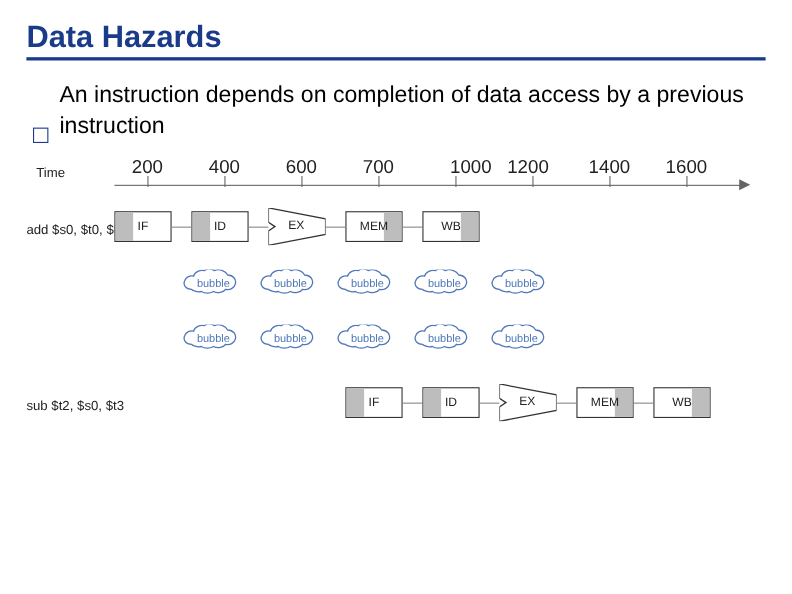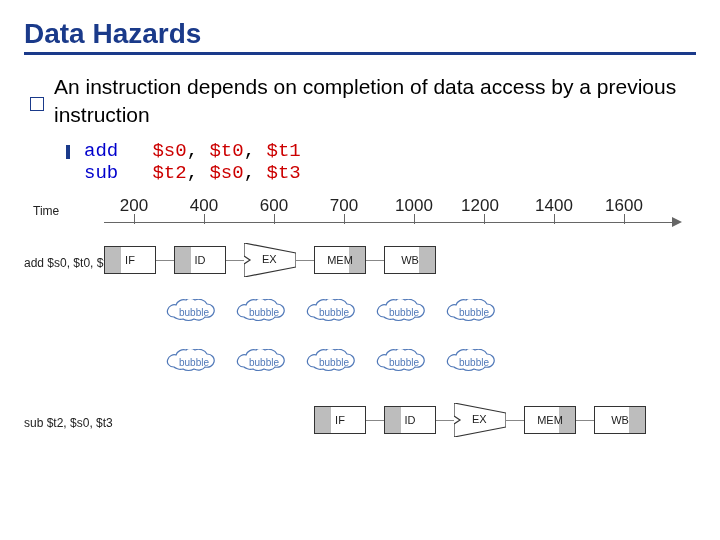"An instruction depends on completion" .bullet-row { align-items: center -> flex-end }
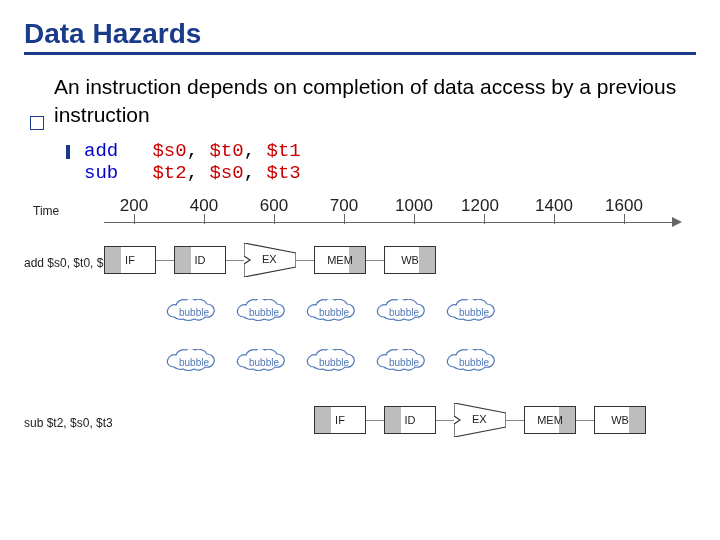"add $s0, $t0, $t1 sub" div.sub-row { html: <div> <div></div> <div><span>add</span> <span>$s0</span><span>, </span><span>$t0</span><span>, </span><span>$t1</span> <span>sub</span> <span>$t2</span><span>, </span><span>$s0</span><span>, </span><span>$t3</span></div> </div> -> none }
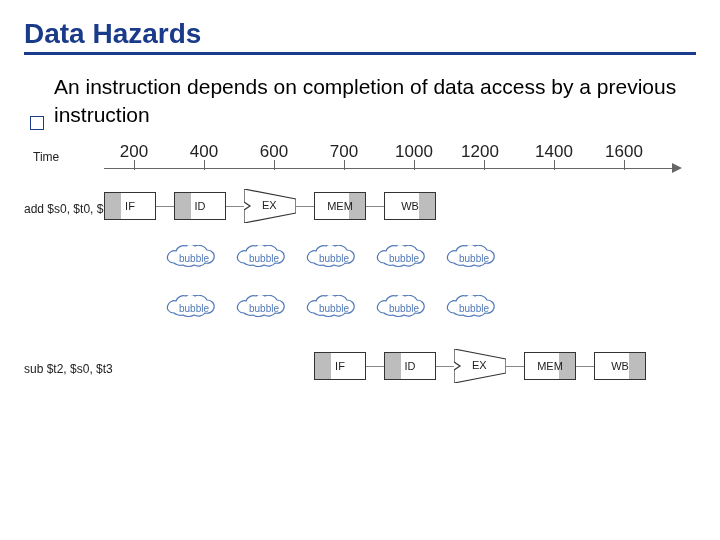"1000" span.tick-lbl { left: 390px -> 404px }
